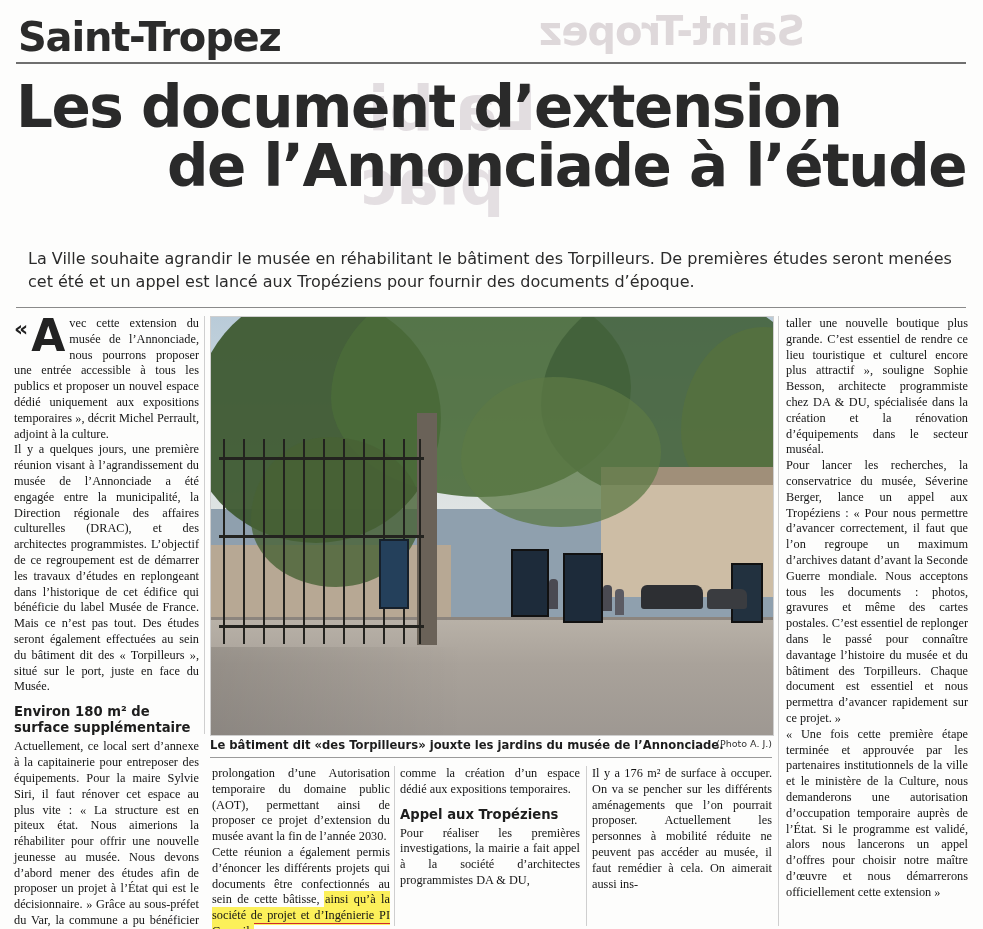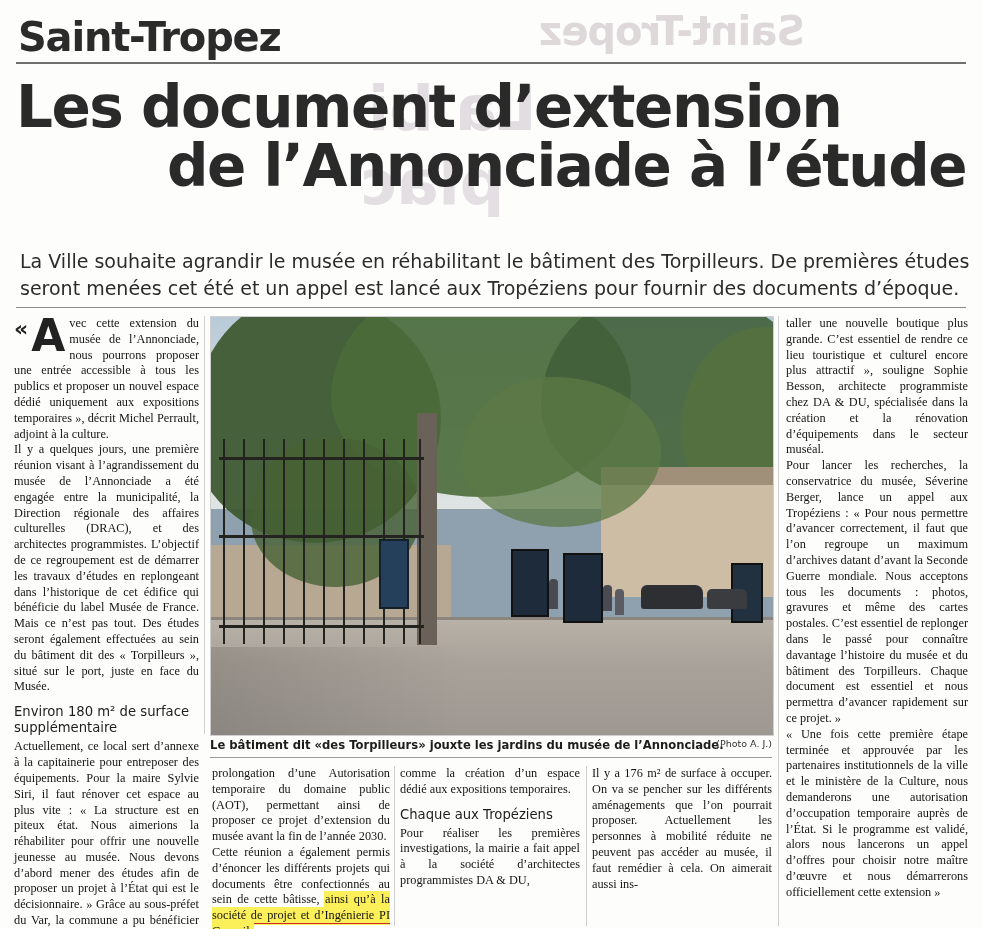"La Ville souhaite agrandir le" .standfirst { font-size: 19px -> 16px; left: 20px -> 28px }
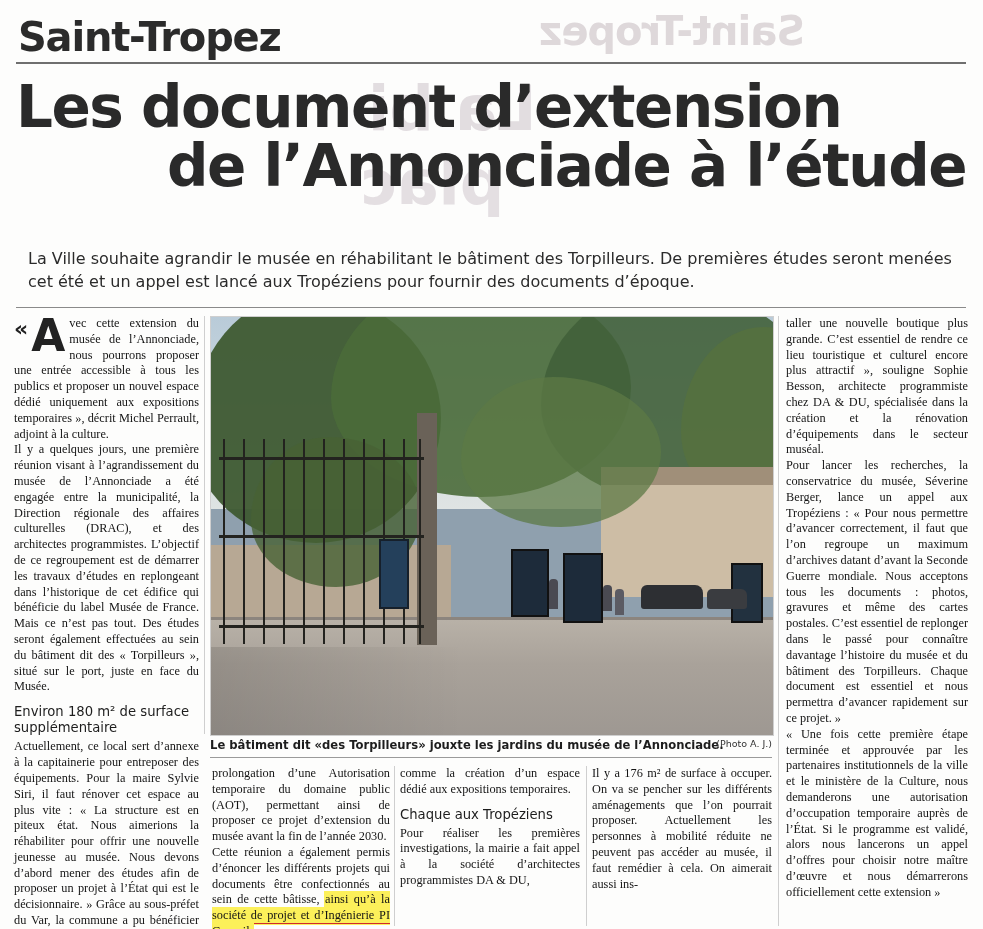"Environ 180 m² de surface" .subhead { font-weight: 400 -> 700 }
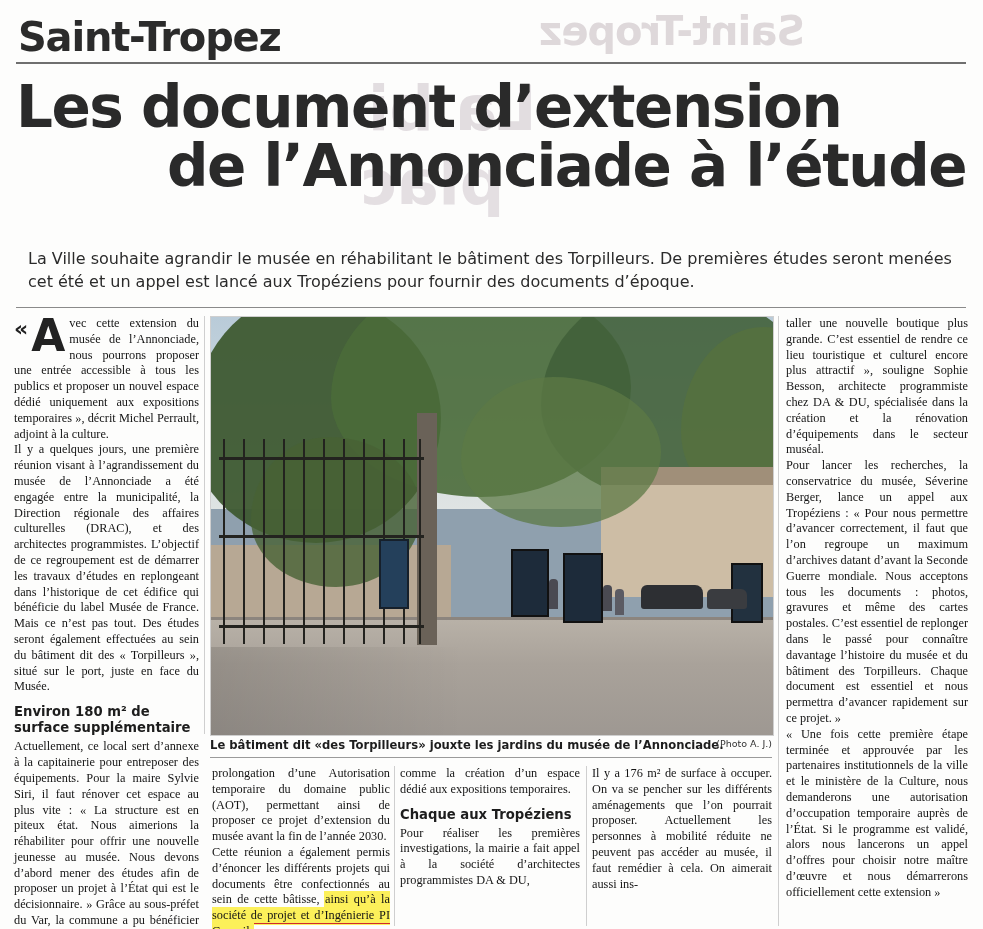"Chaque aux Tropéziens" div.subhead { text: Chaque -> Appel }
